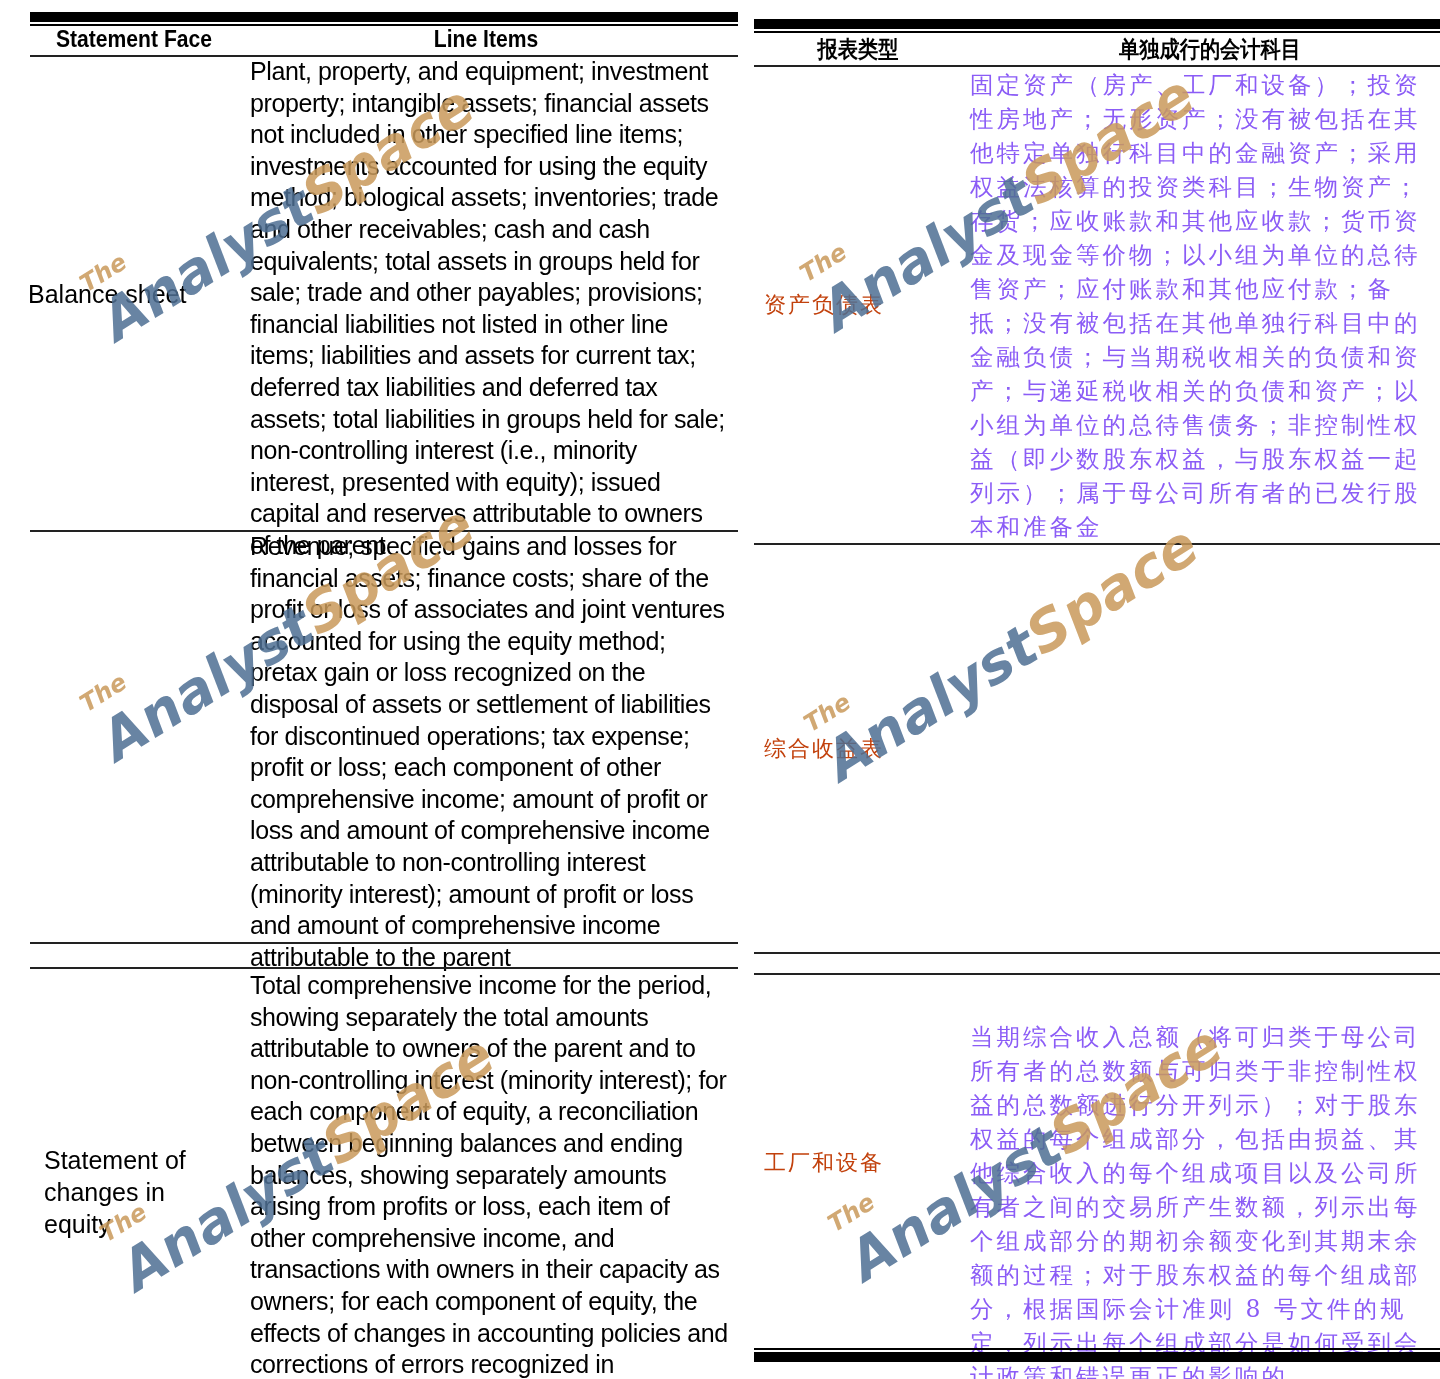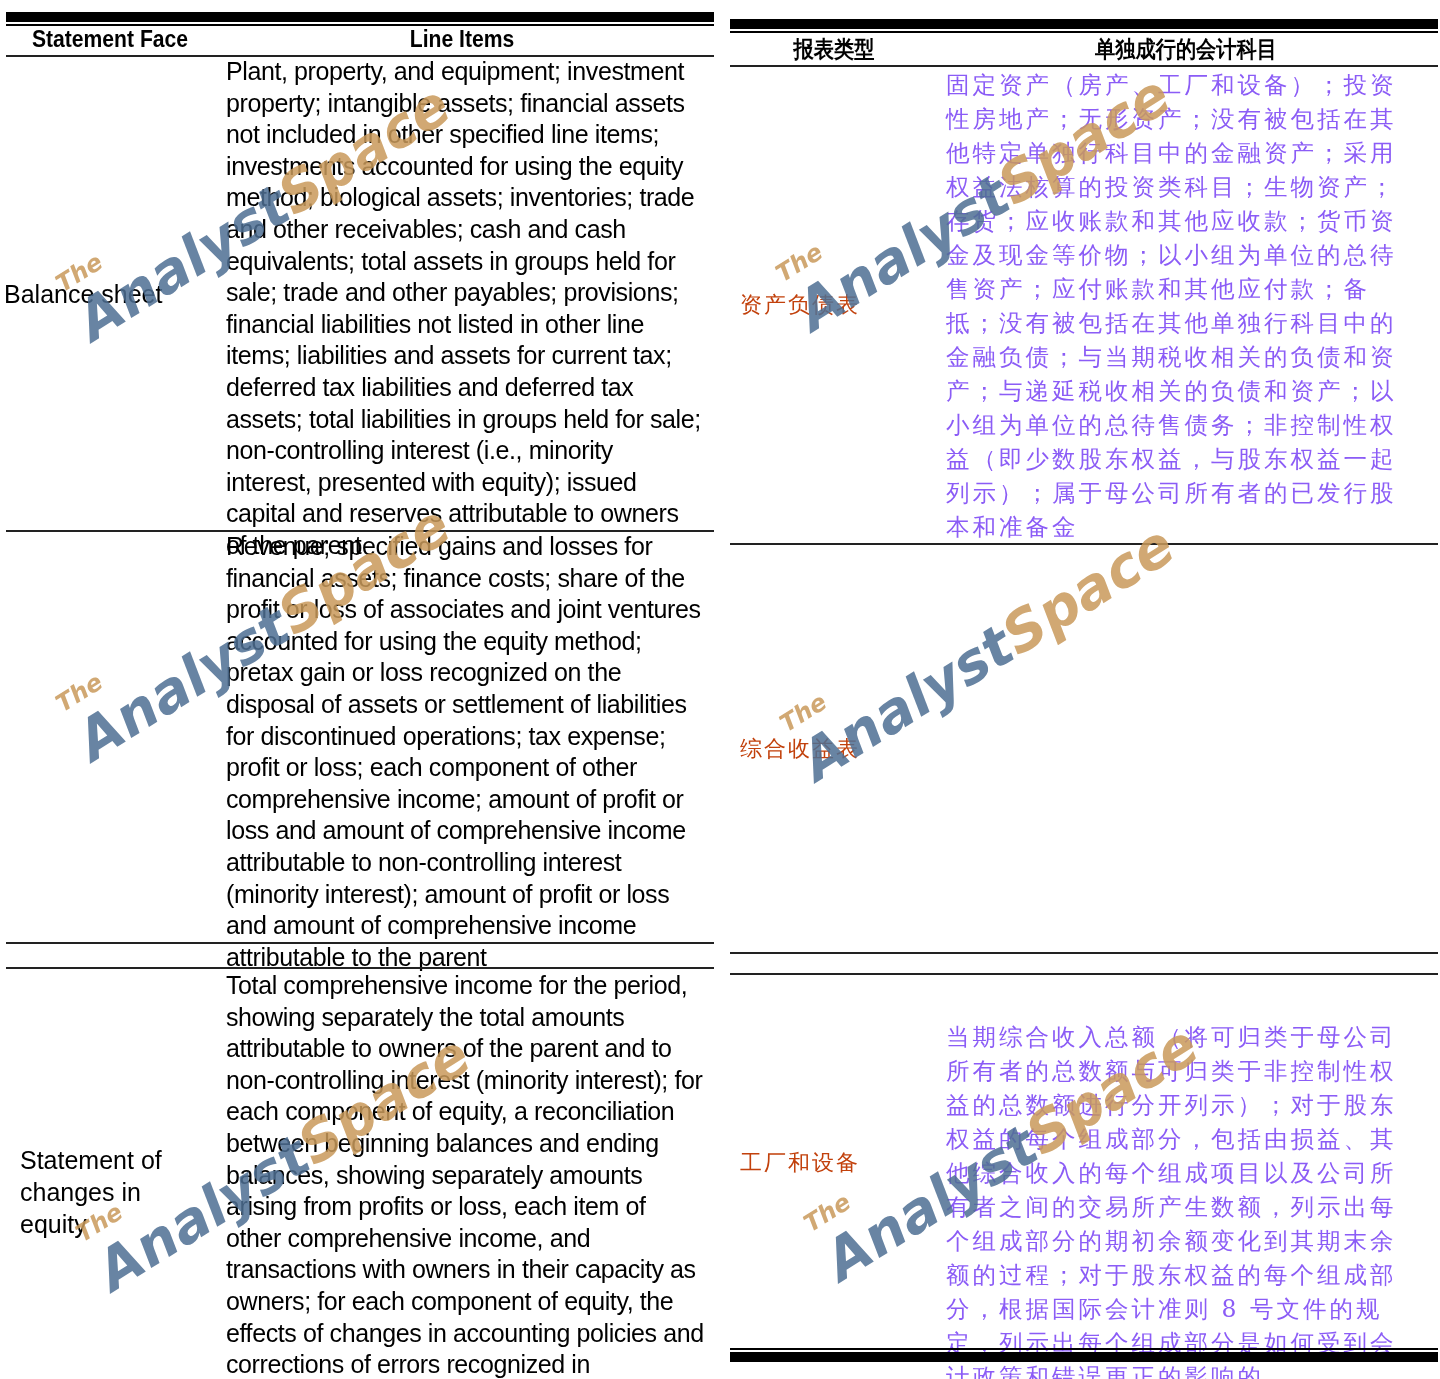"Statement Face" .panel { margin-left: none -> 24px }
